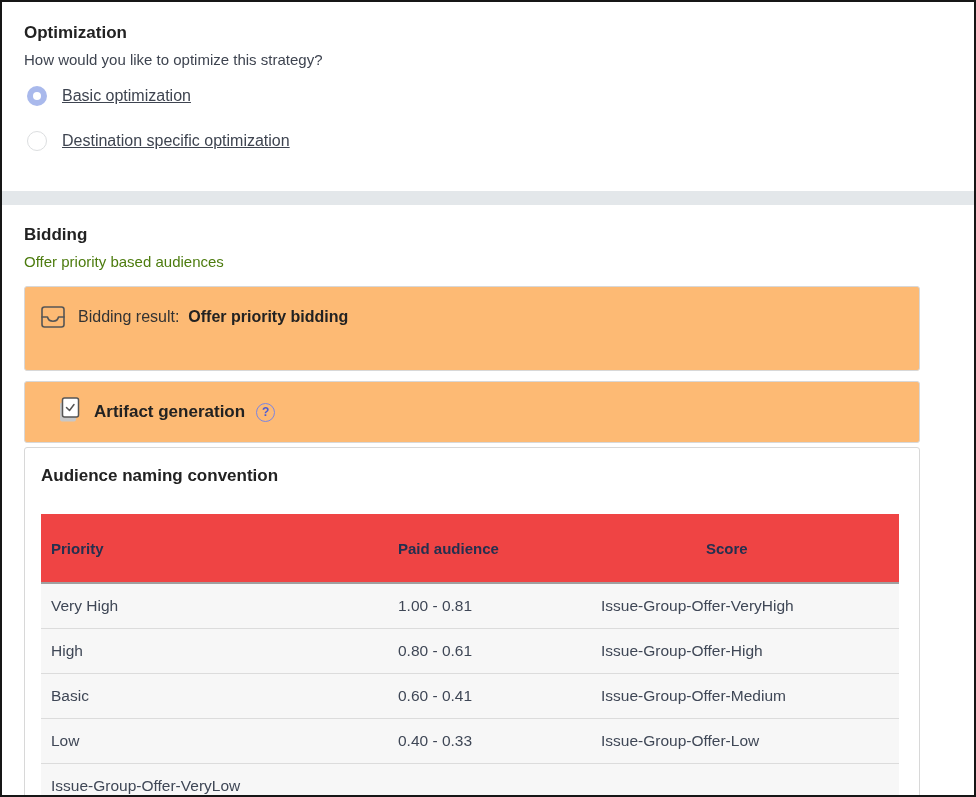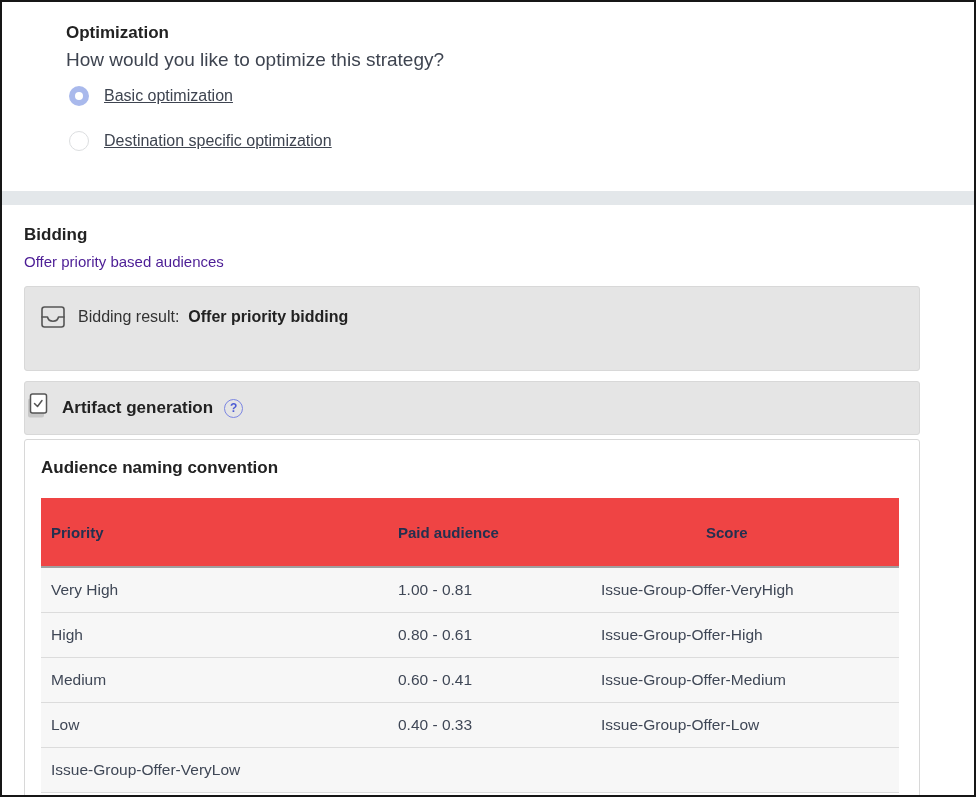"Optimization" .opt-section { margin-left: 42px -> none }
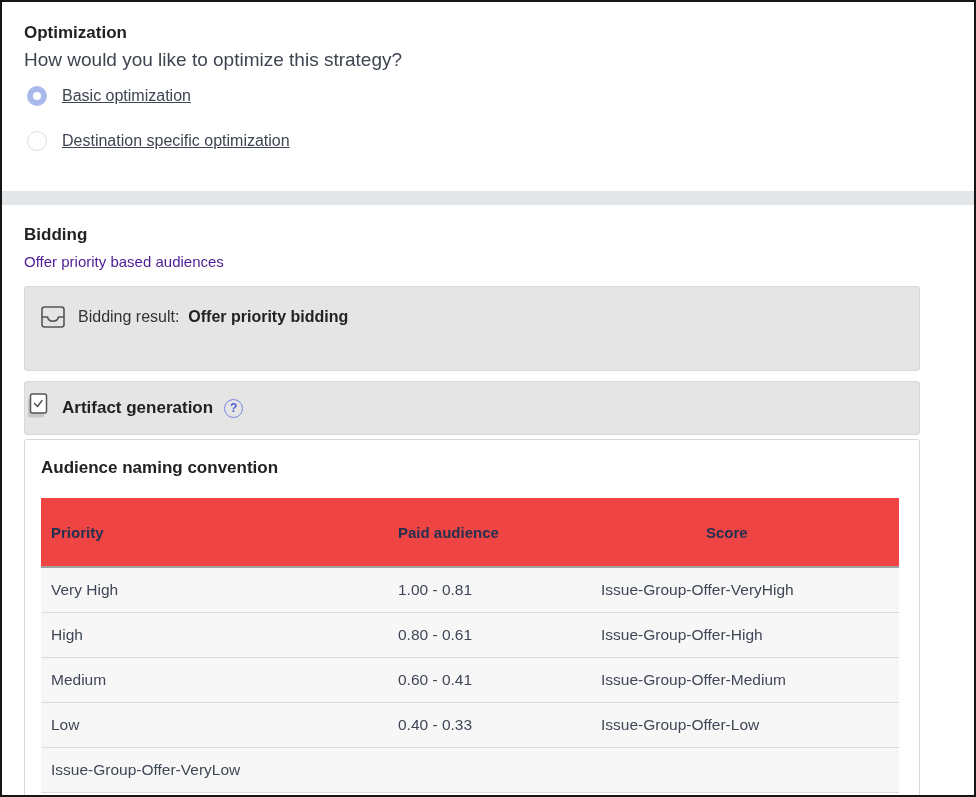"How would you like to" .question { font-size: 19px -> 15px }
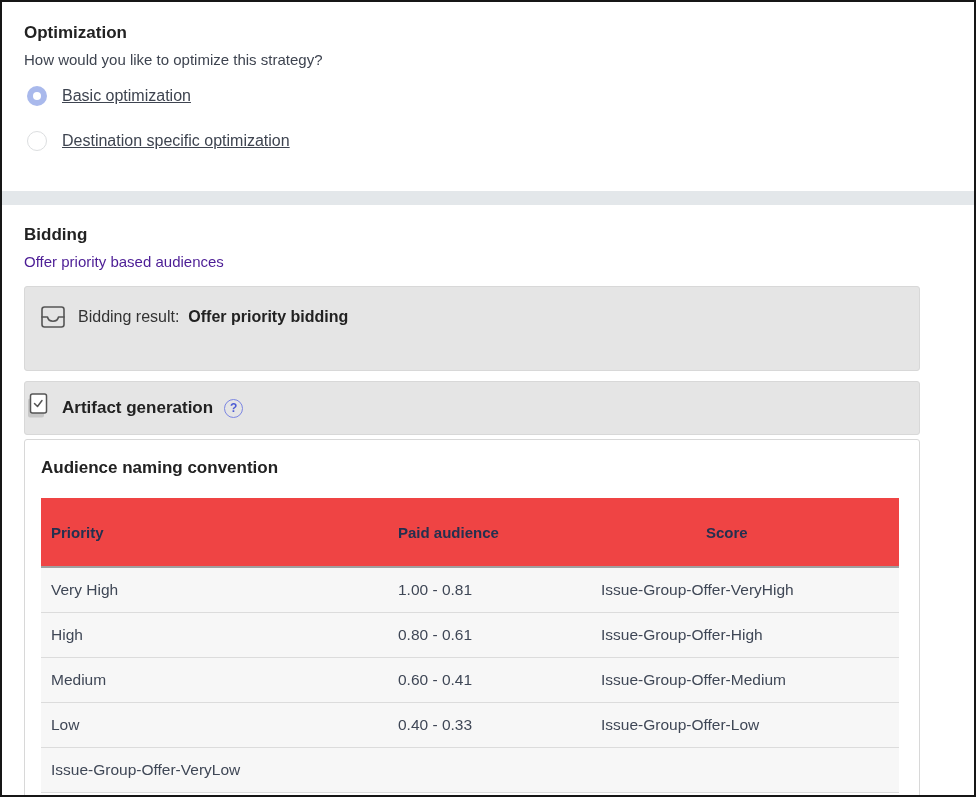"Offer priority based audiences" .subtitle { color: #4c1d95 -> #4d7c0f }
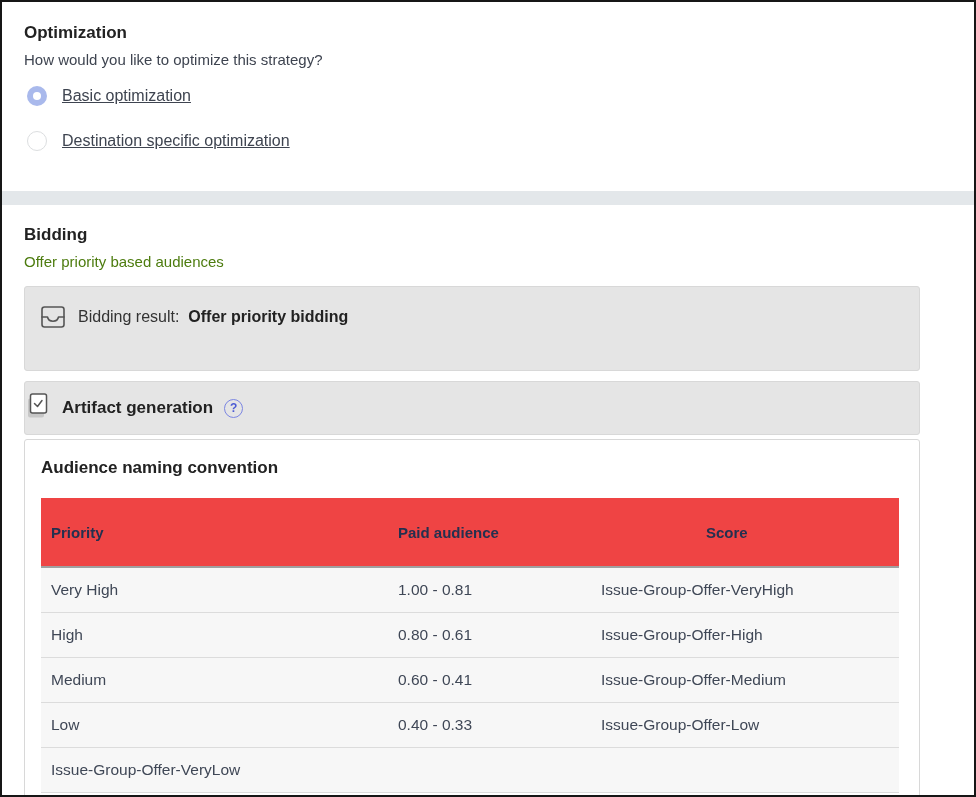"Bidding result: Offer priority bidding" .panel { background: #e5e5e5 -> #fdba74 }
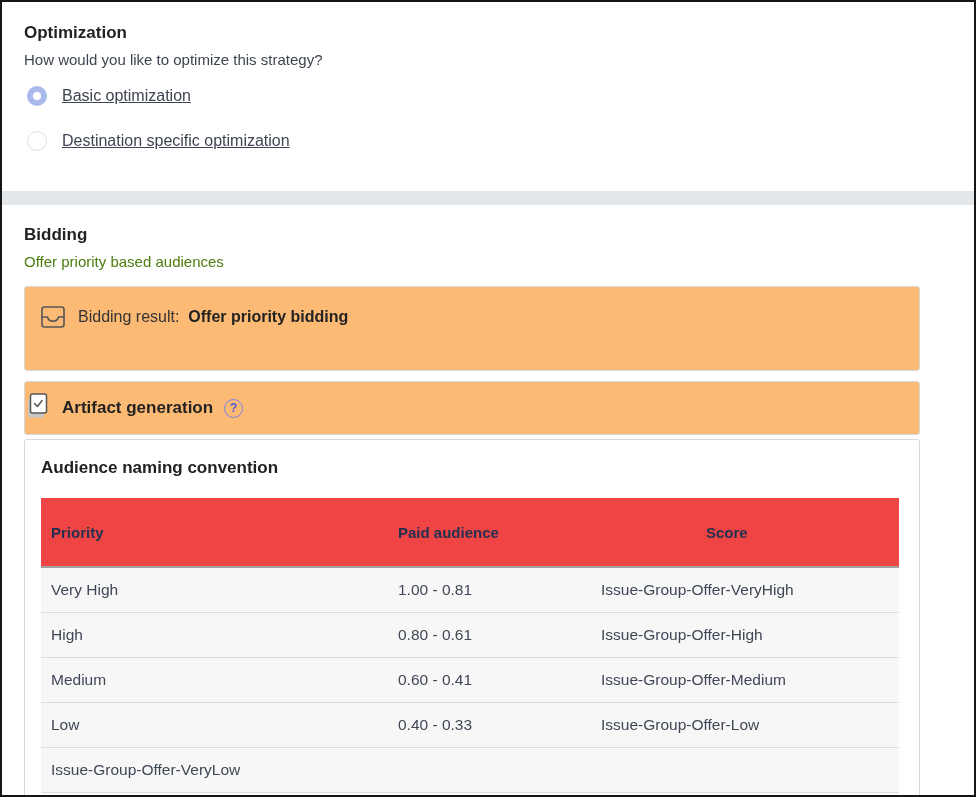"Artifact generation" .panel.artifact { height: 54px -> 62px; padding: 0 0 -> 0 32px }
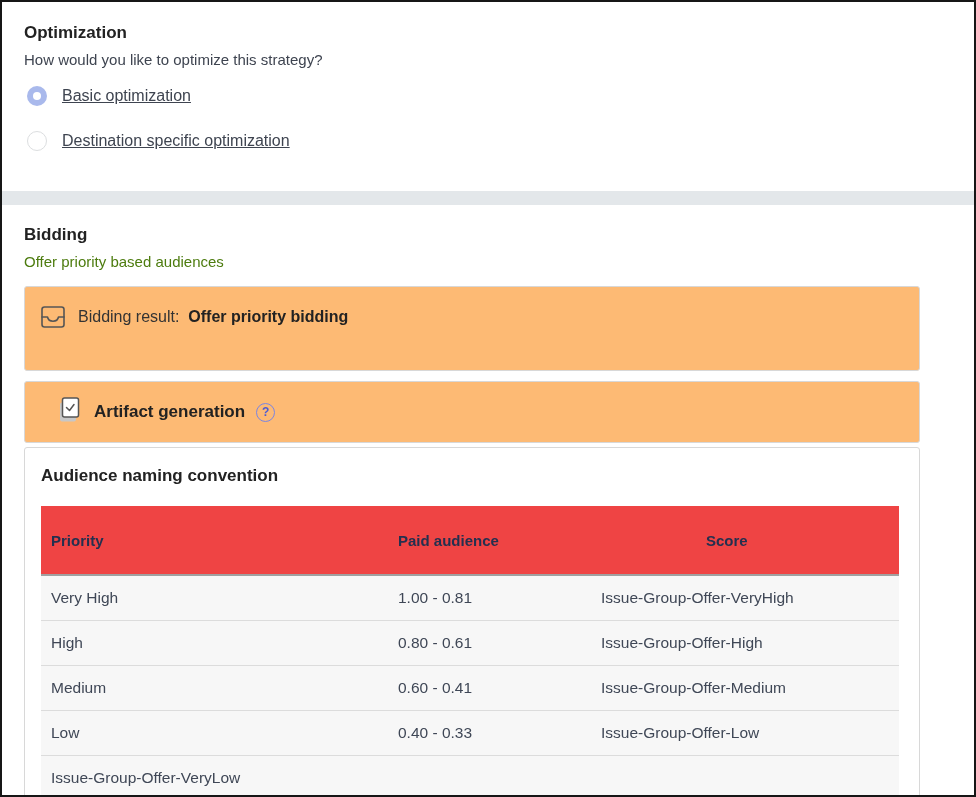"Audience naming convention" .naming-title { margin: 0 0 20px 0 -> 0 0 28px 0 }
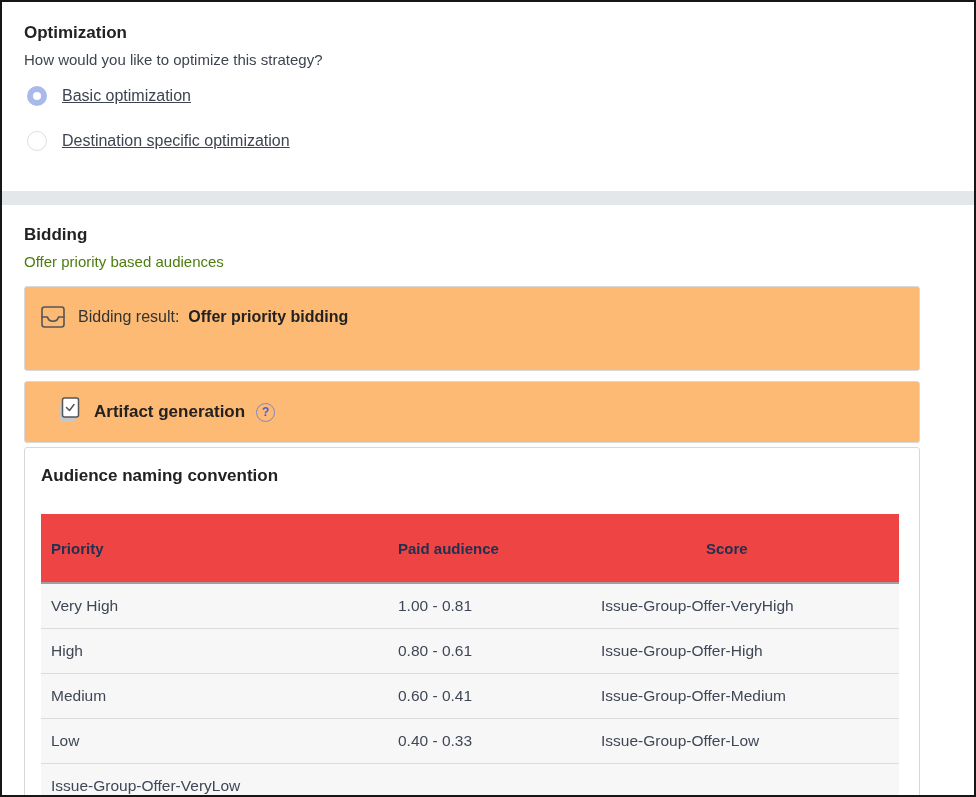"Medium" span.cell { text: Medium -> Basic }
